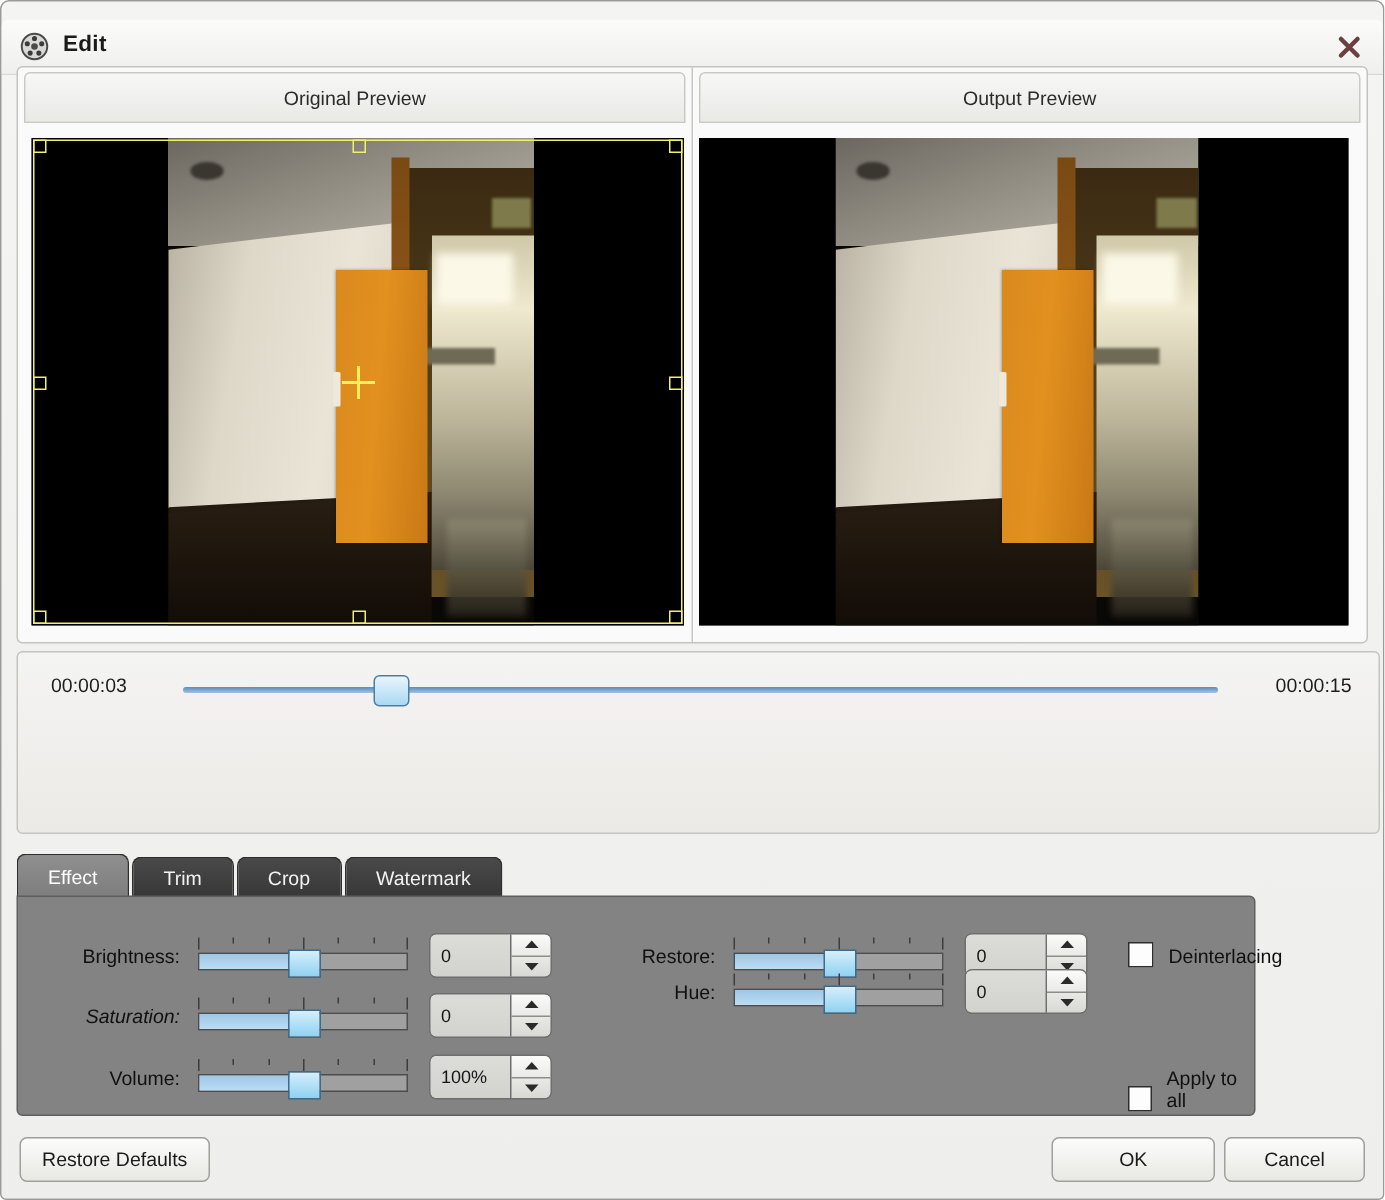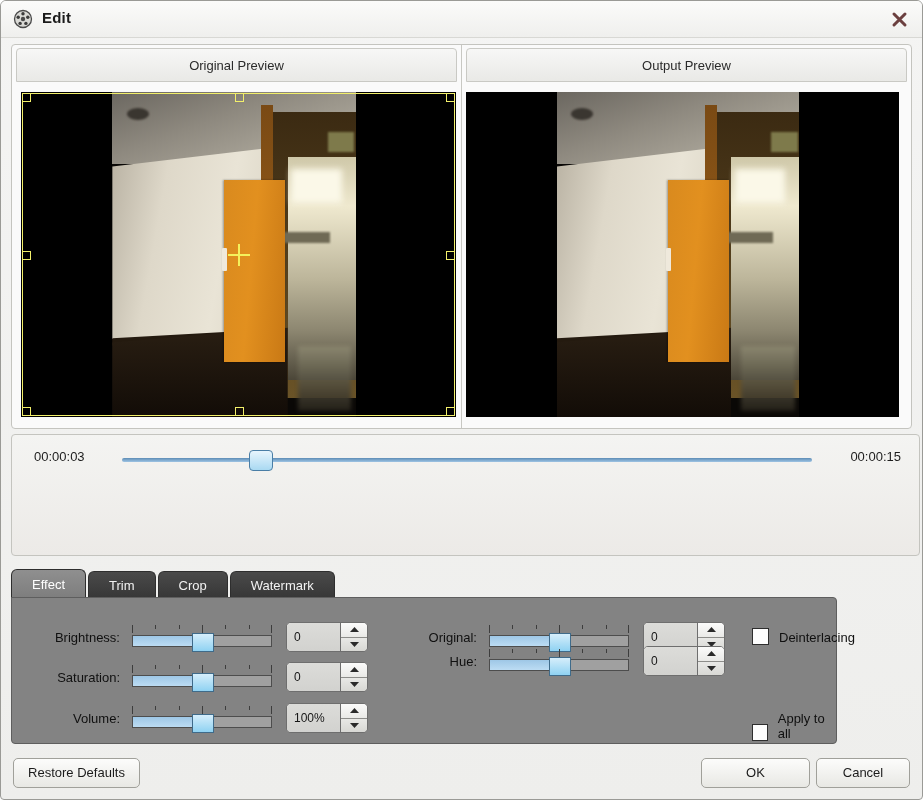"Edit" .titlebar { top: 0 -> 12px }
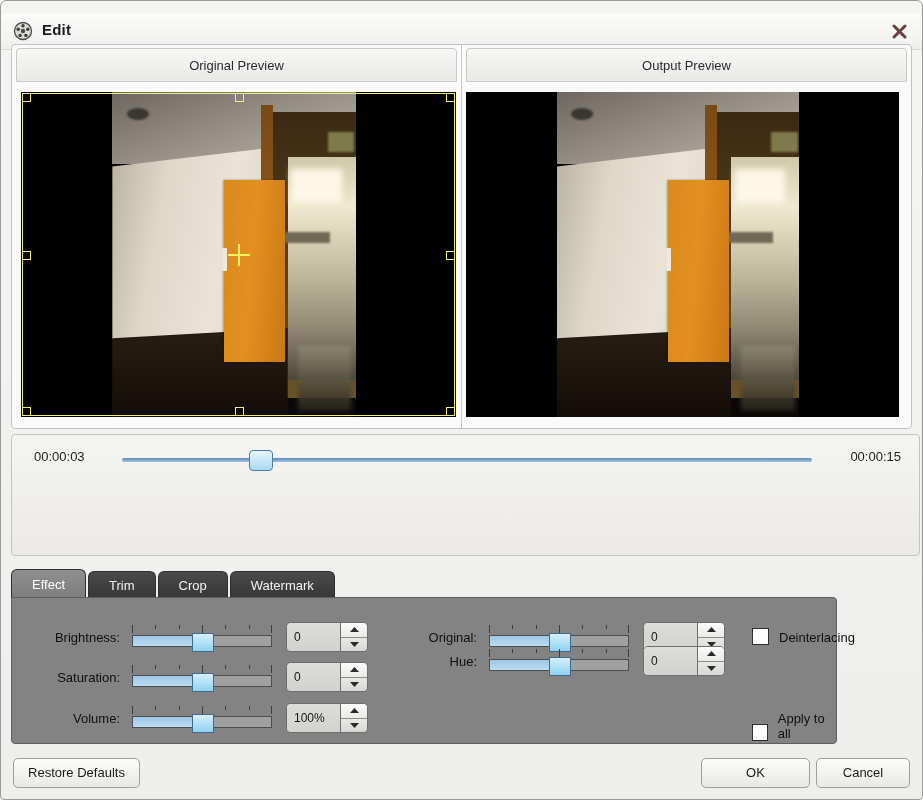"Original:" span.lbl { text: Original -> Restore }
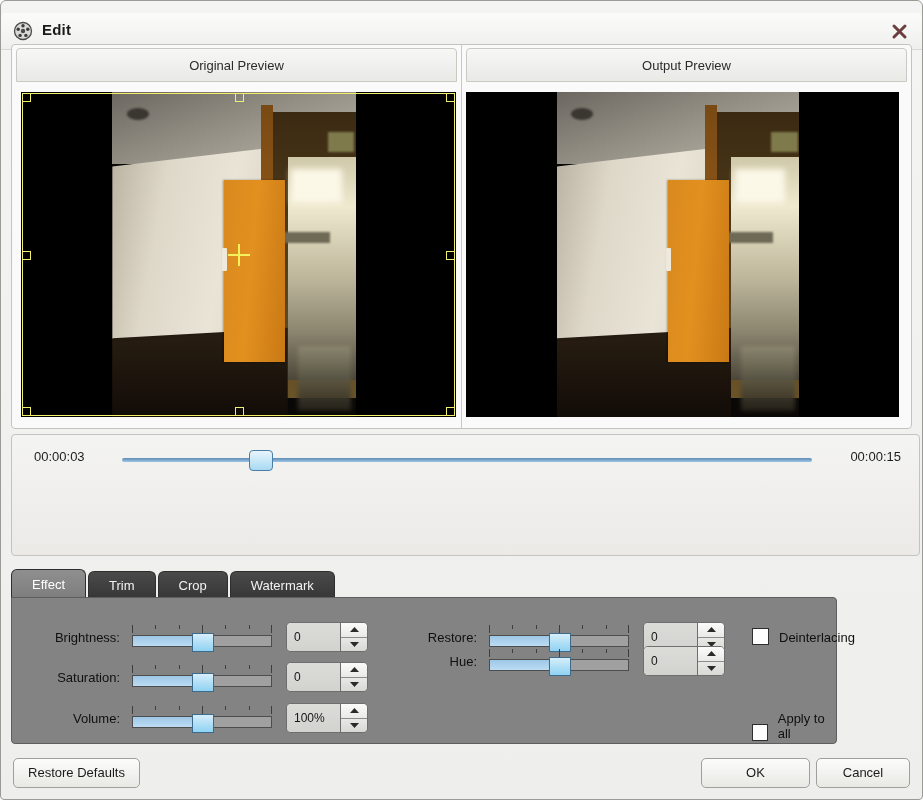"Saturation:" span.lbl { font-style: none -> italic }
